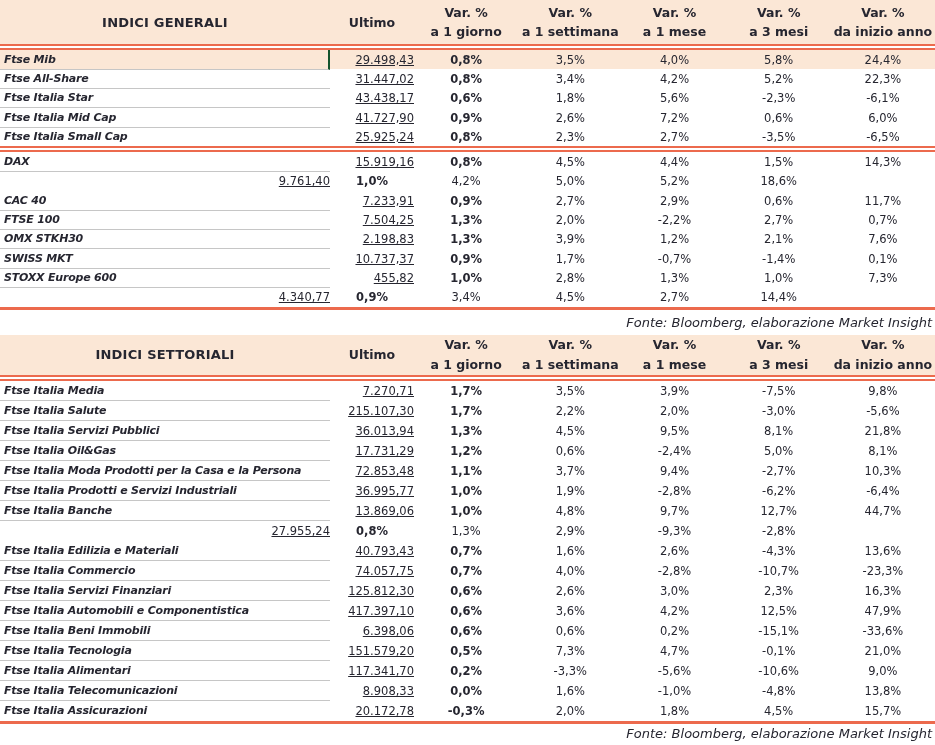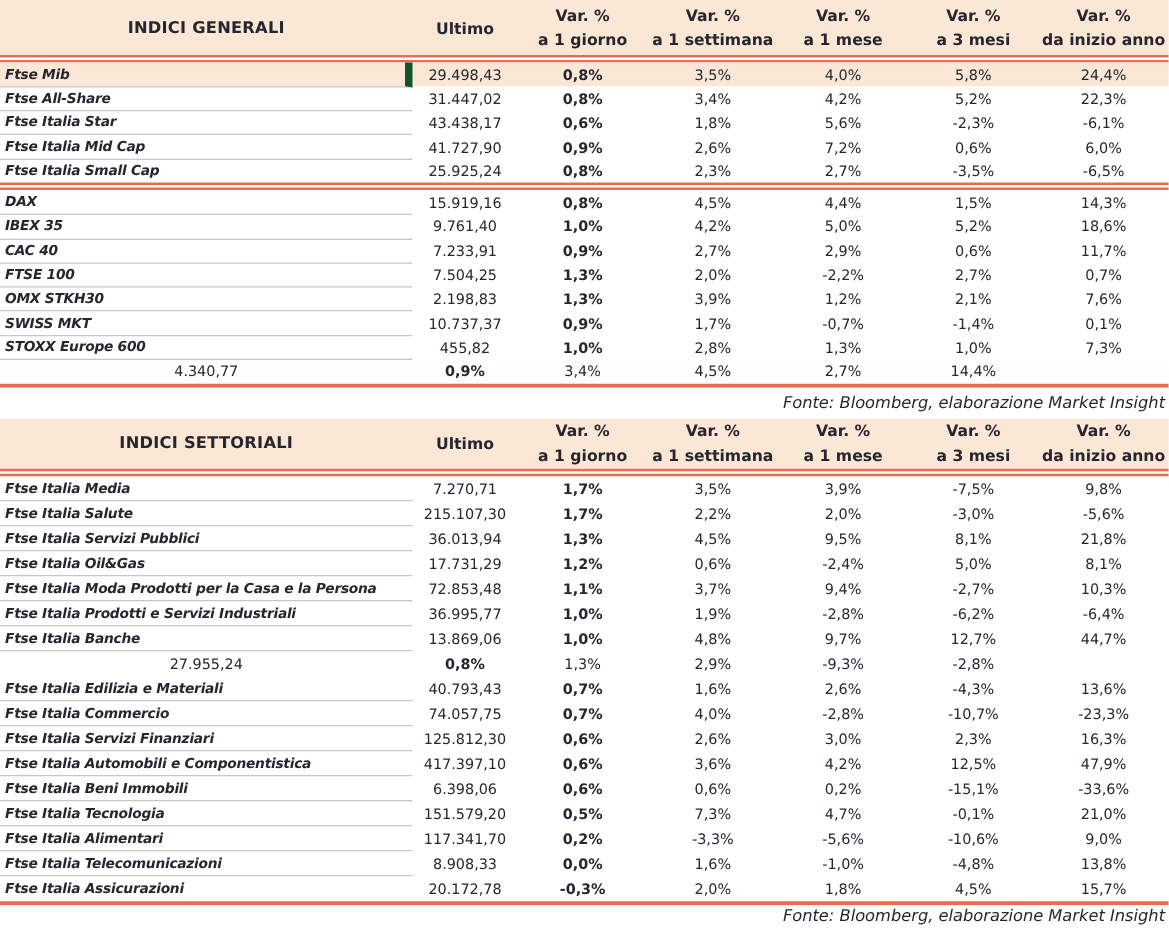"Ftse Mib" .row.hl .c-name { border-right: 6px solid #14532d -> 2px solid #14532d }
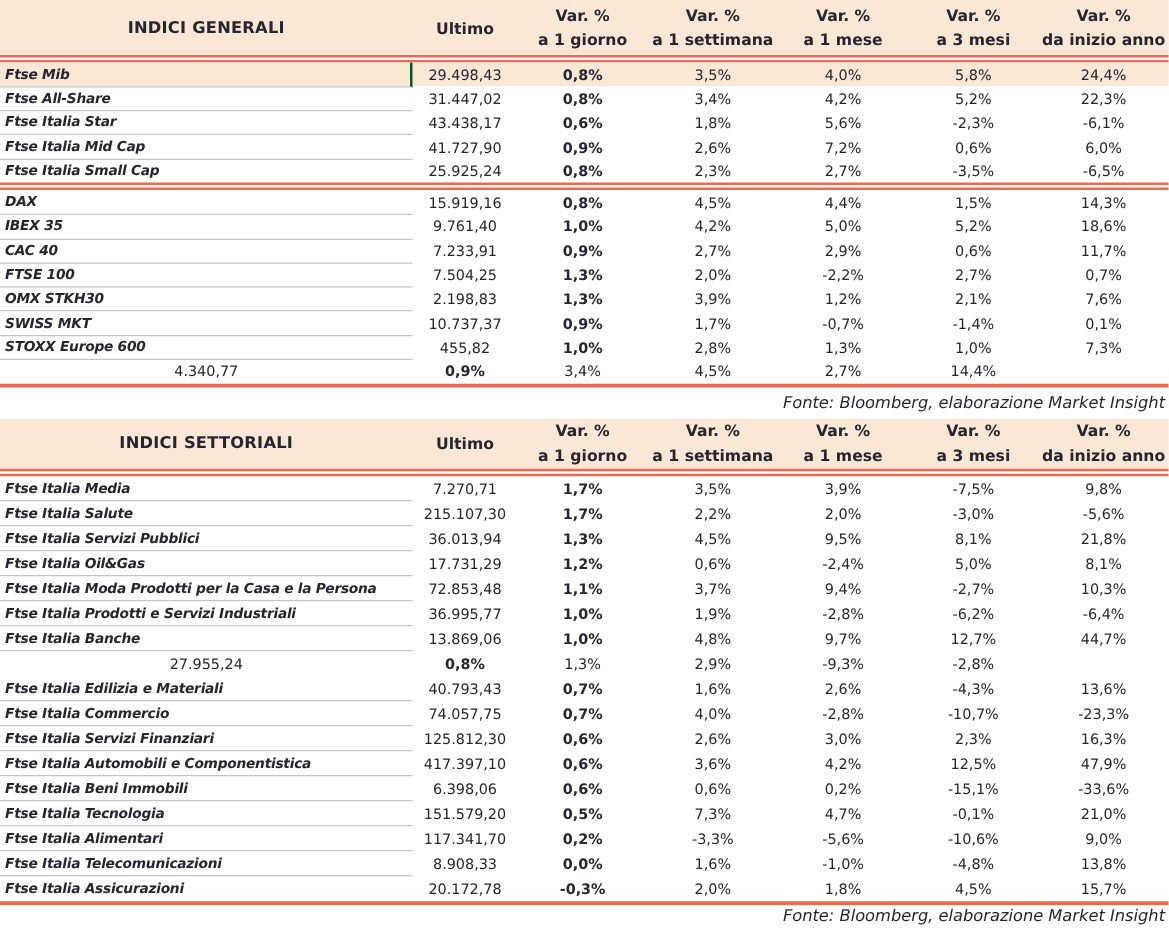"29.498,43" .c-ultimo { text-align: center -> right; text-decoration: none -> underline }
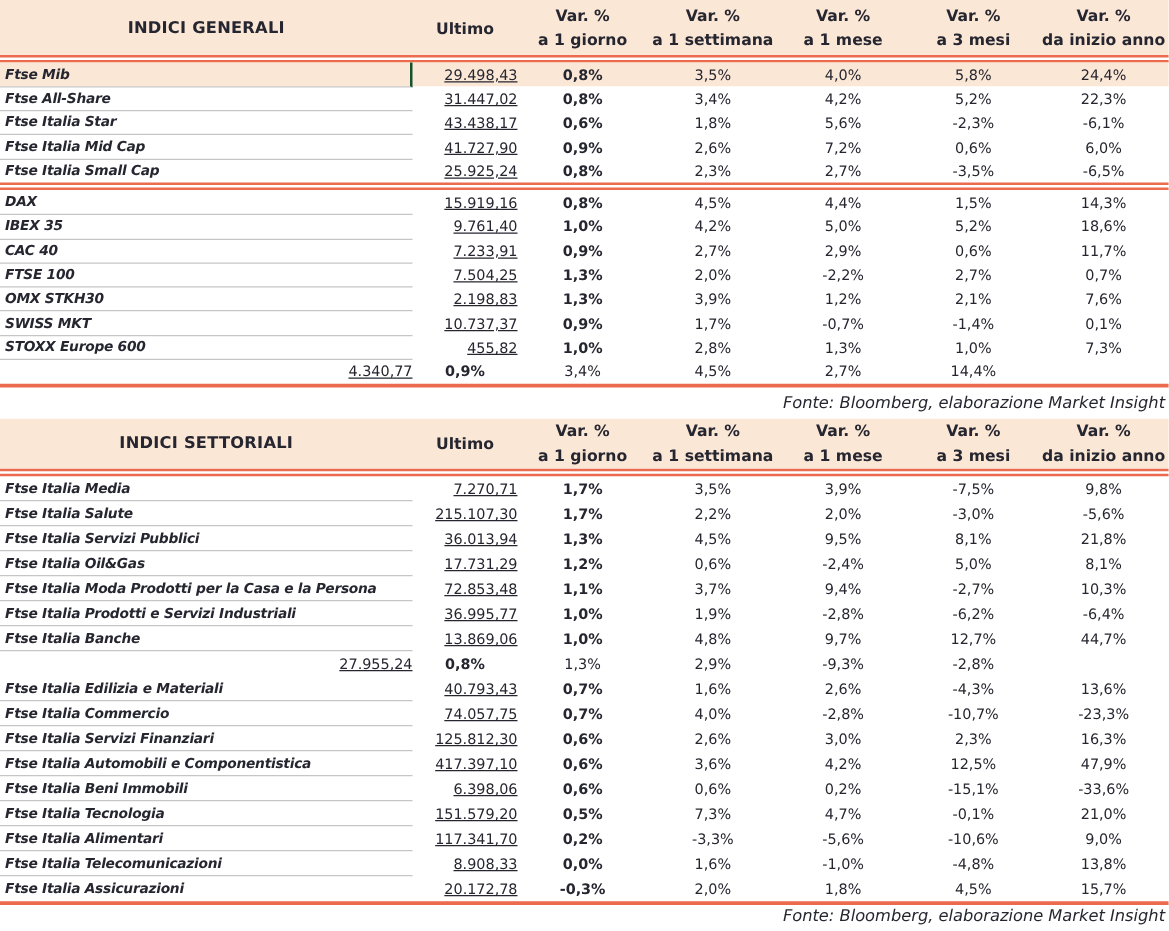"IBEX 35" div.c { html: <div>IBEX 35</div> -> none }
